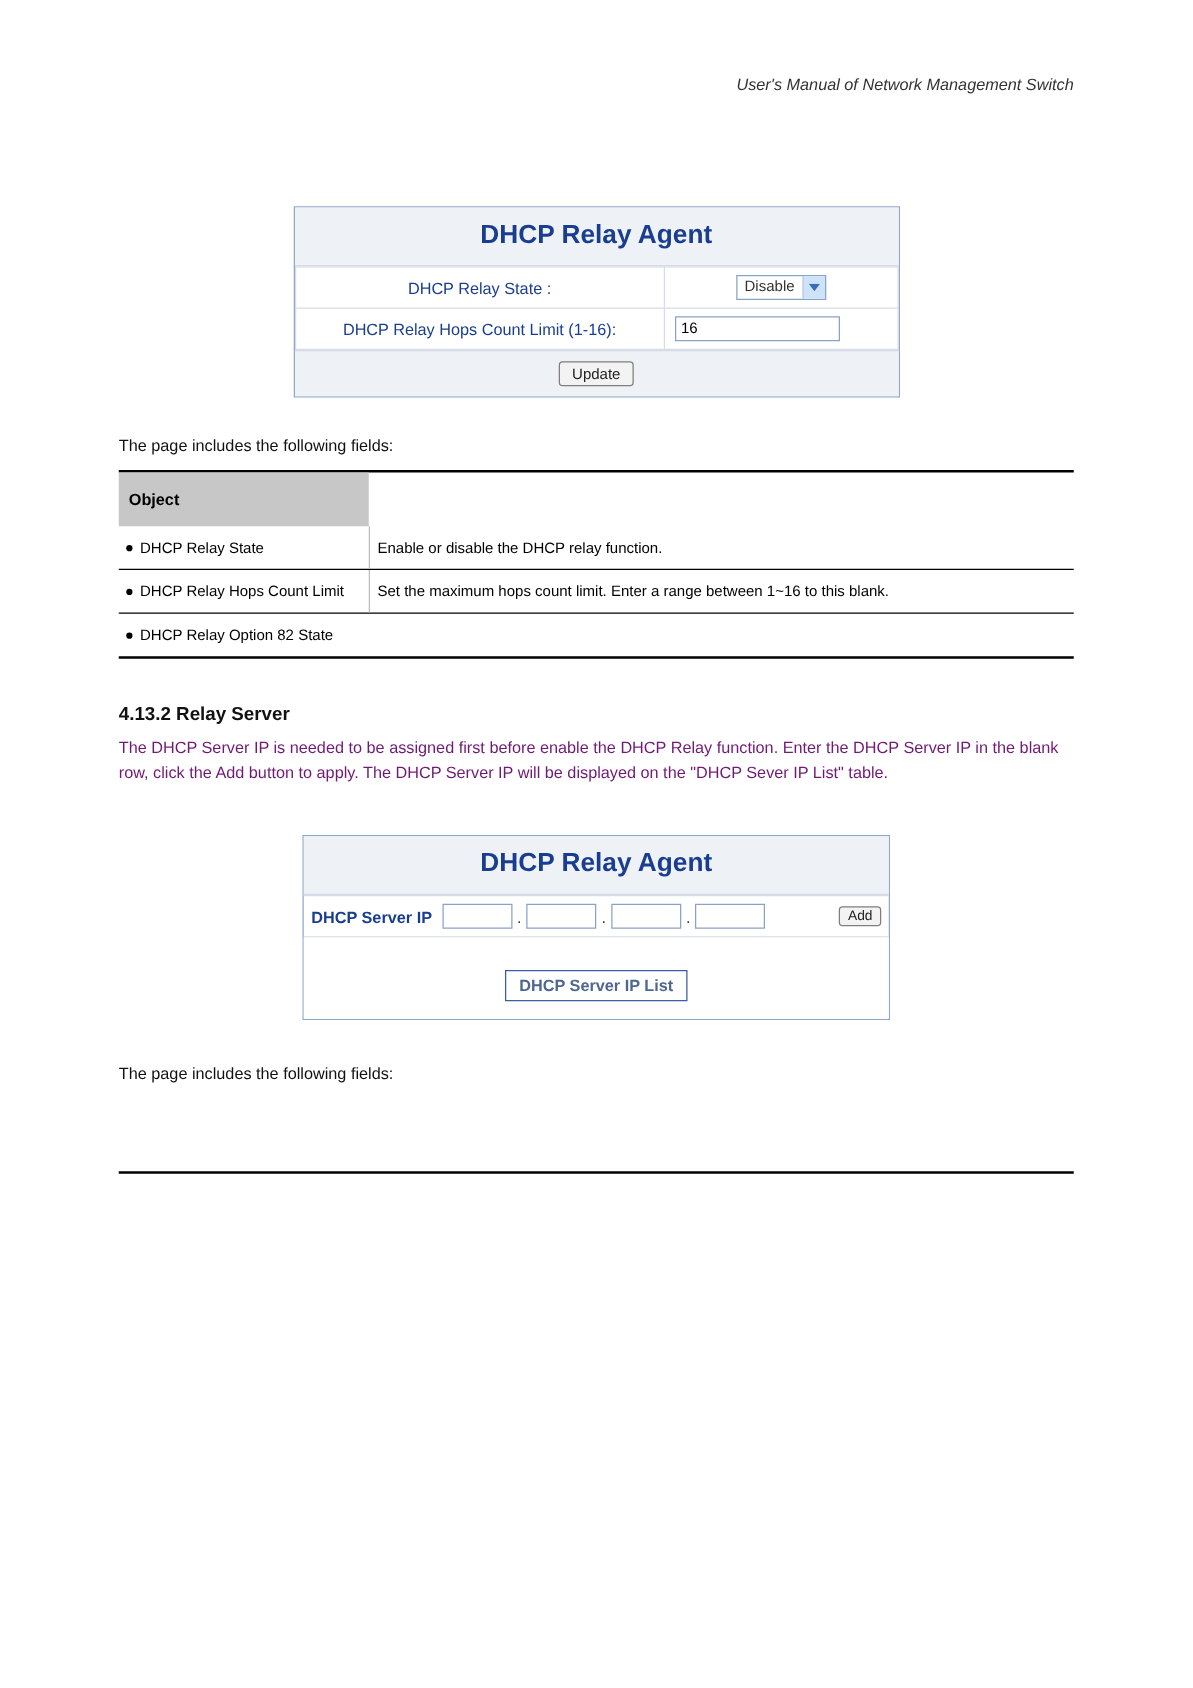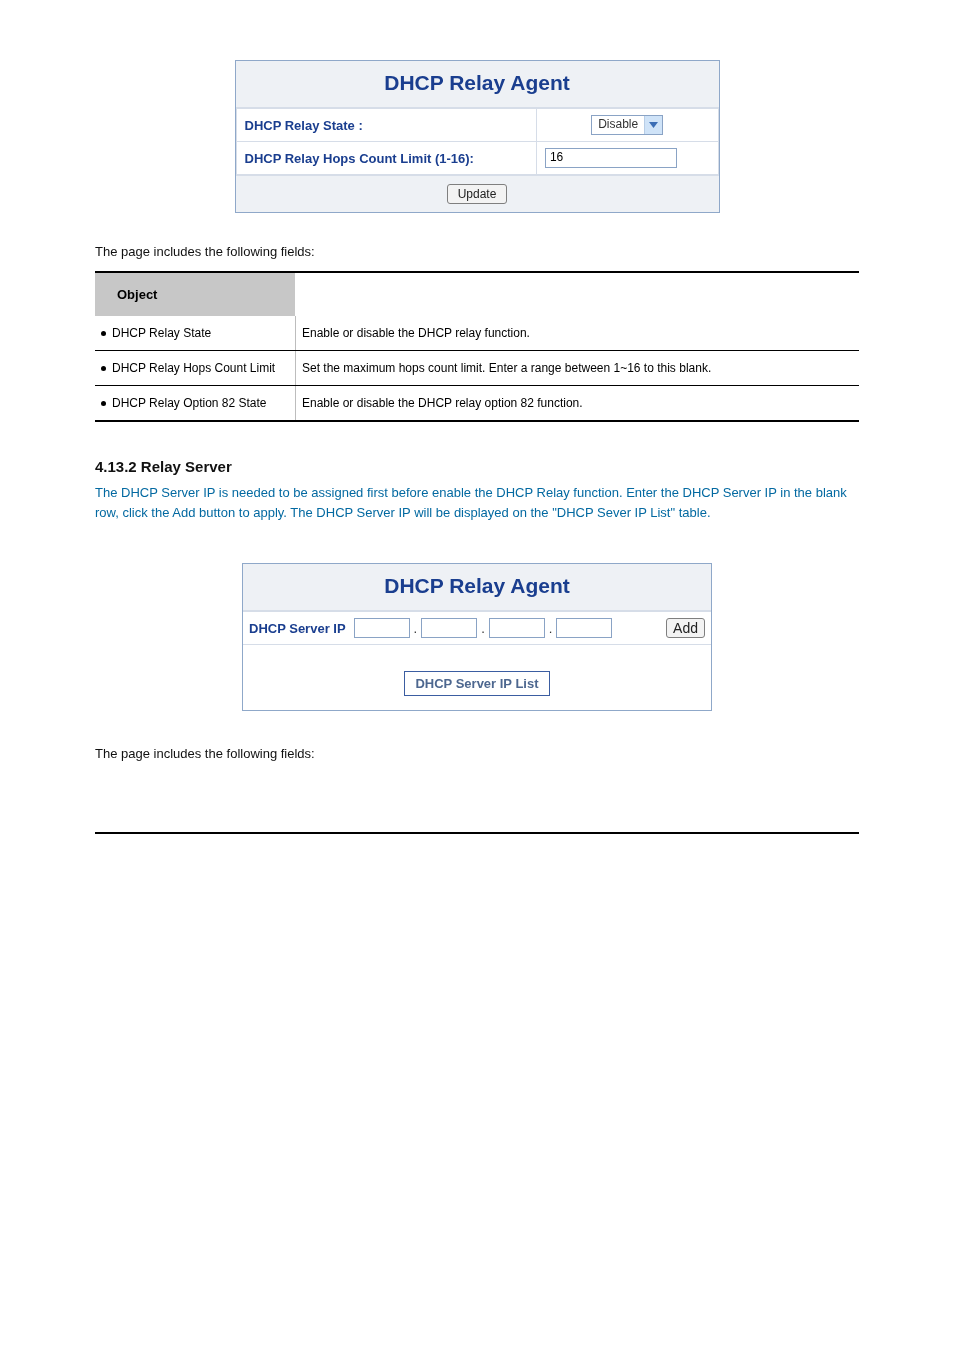"User's Manual of Network Management" div.header-right { html: none -> <div>User's Manual of Network Management Switch</div> }
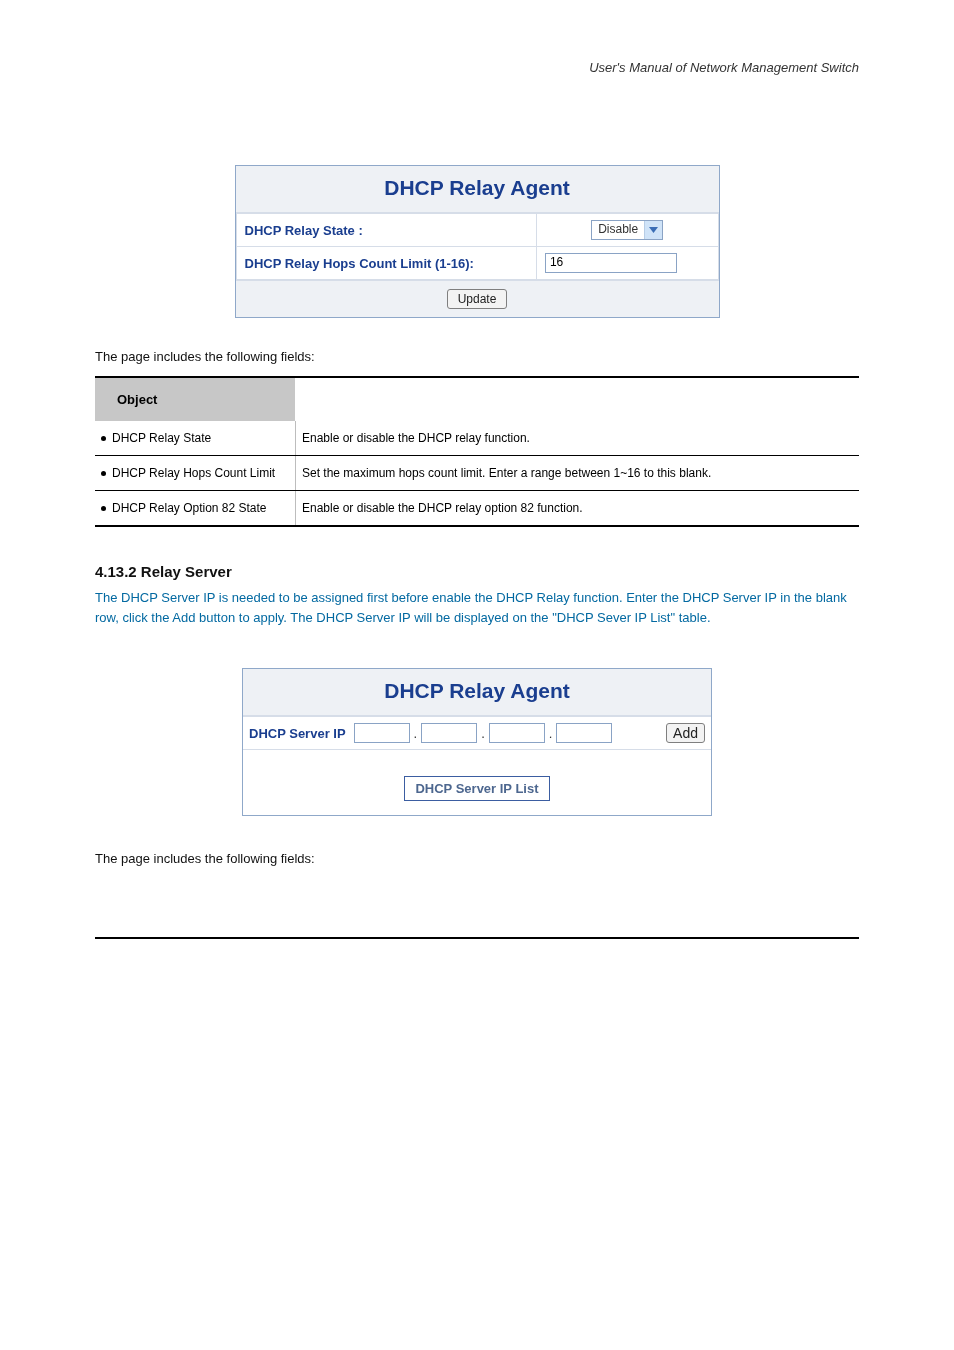"DHCP Relay State :" .form-table td.label { font-weight: bold -> normal; text-align: left -> center }
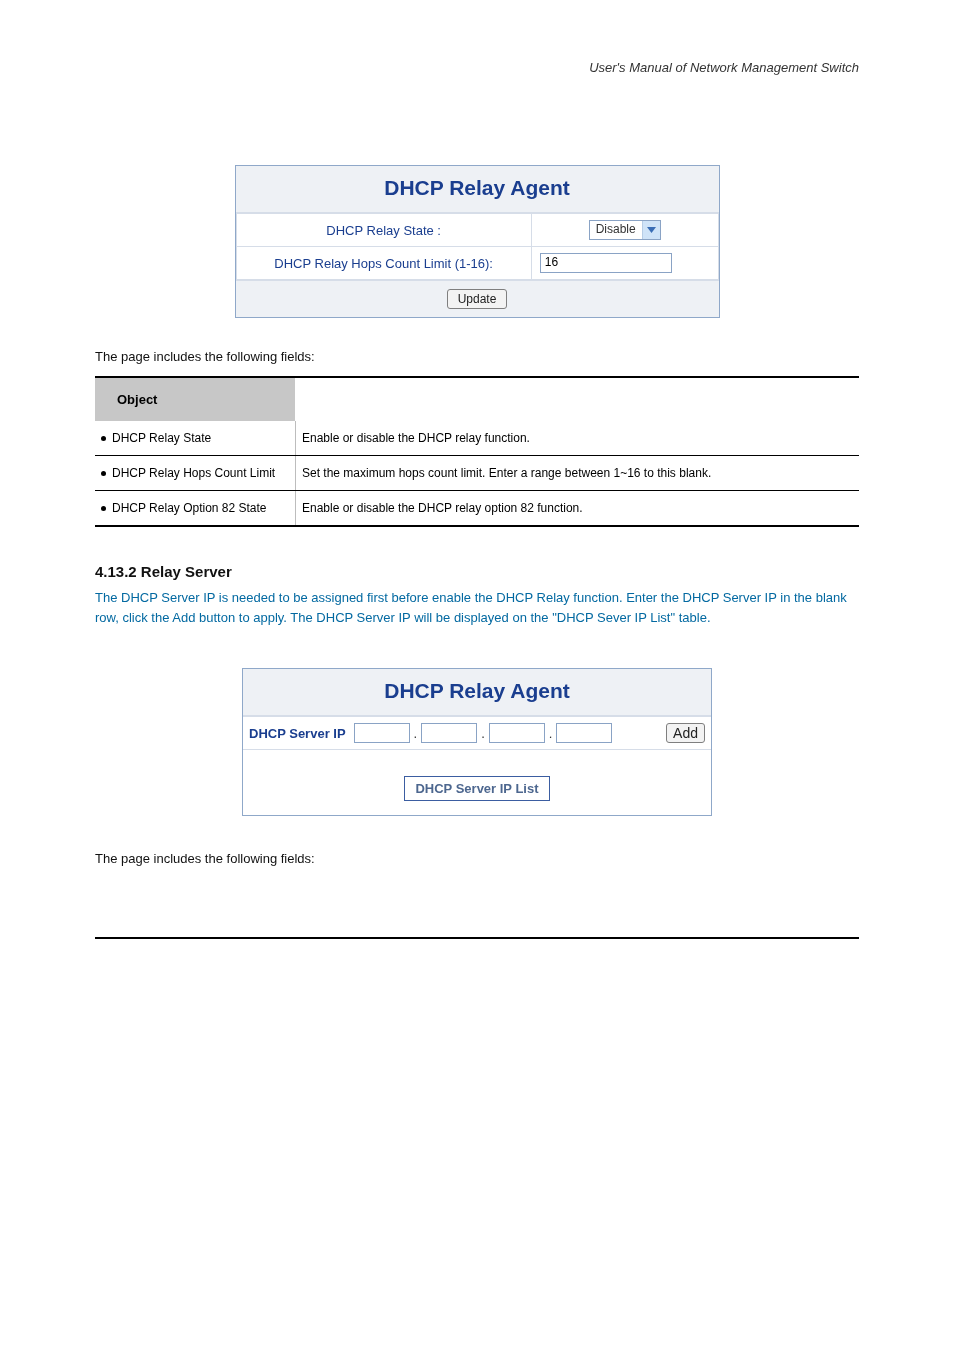"Object" .param-head .param-left, .param-head .param-right { padding: 14px 22px -> 14px 8px }
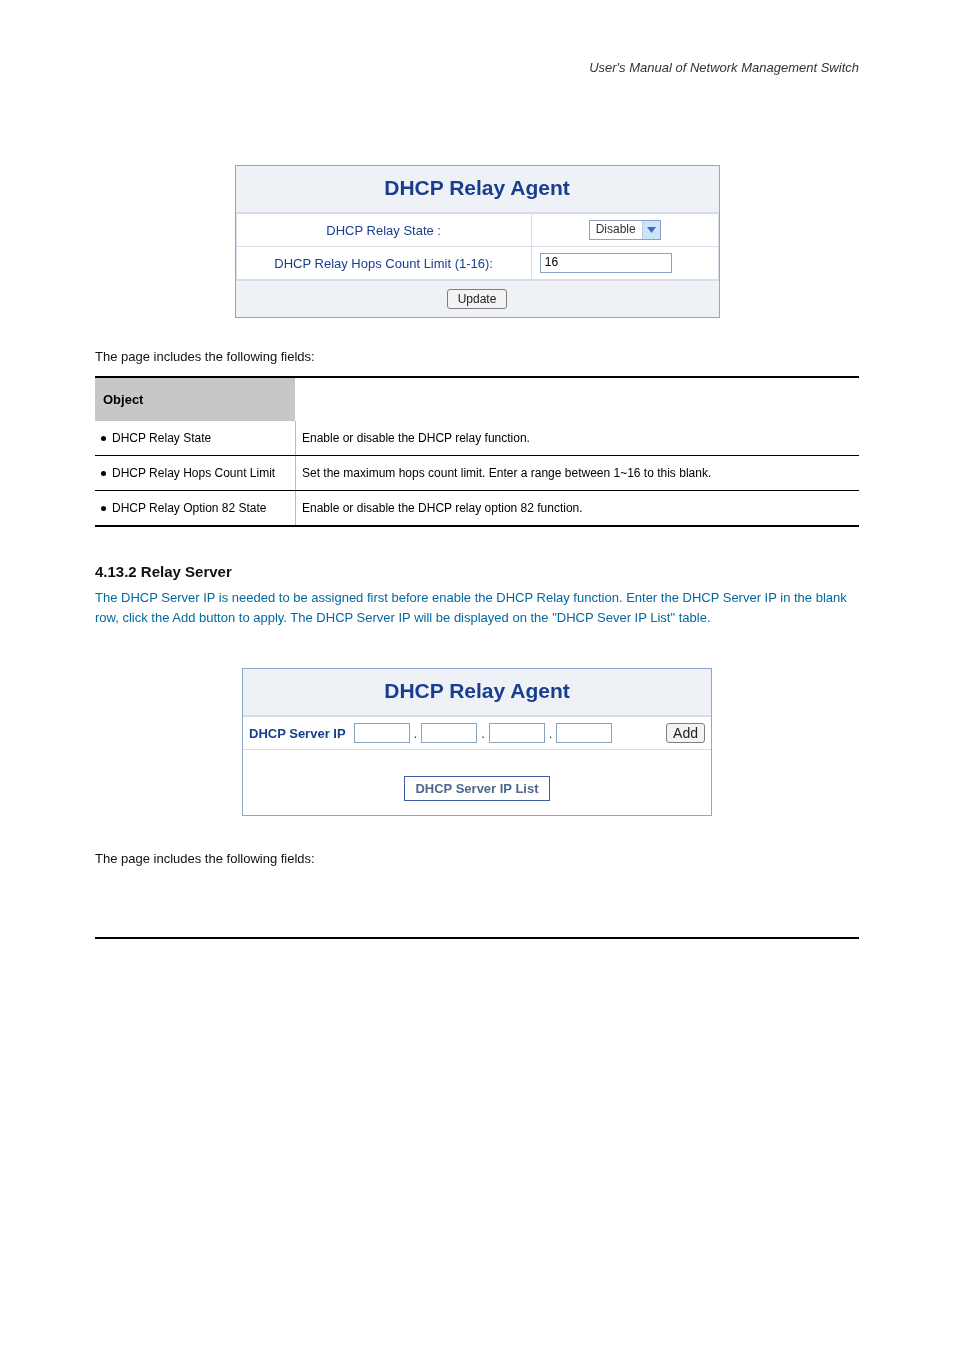"Enable or disable the DHCP relay option" div.param-right { html: <div>Enable or disable the DHCP relay option 82 function.</div> -> none }
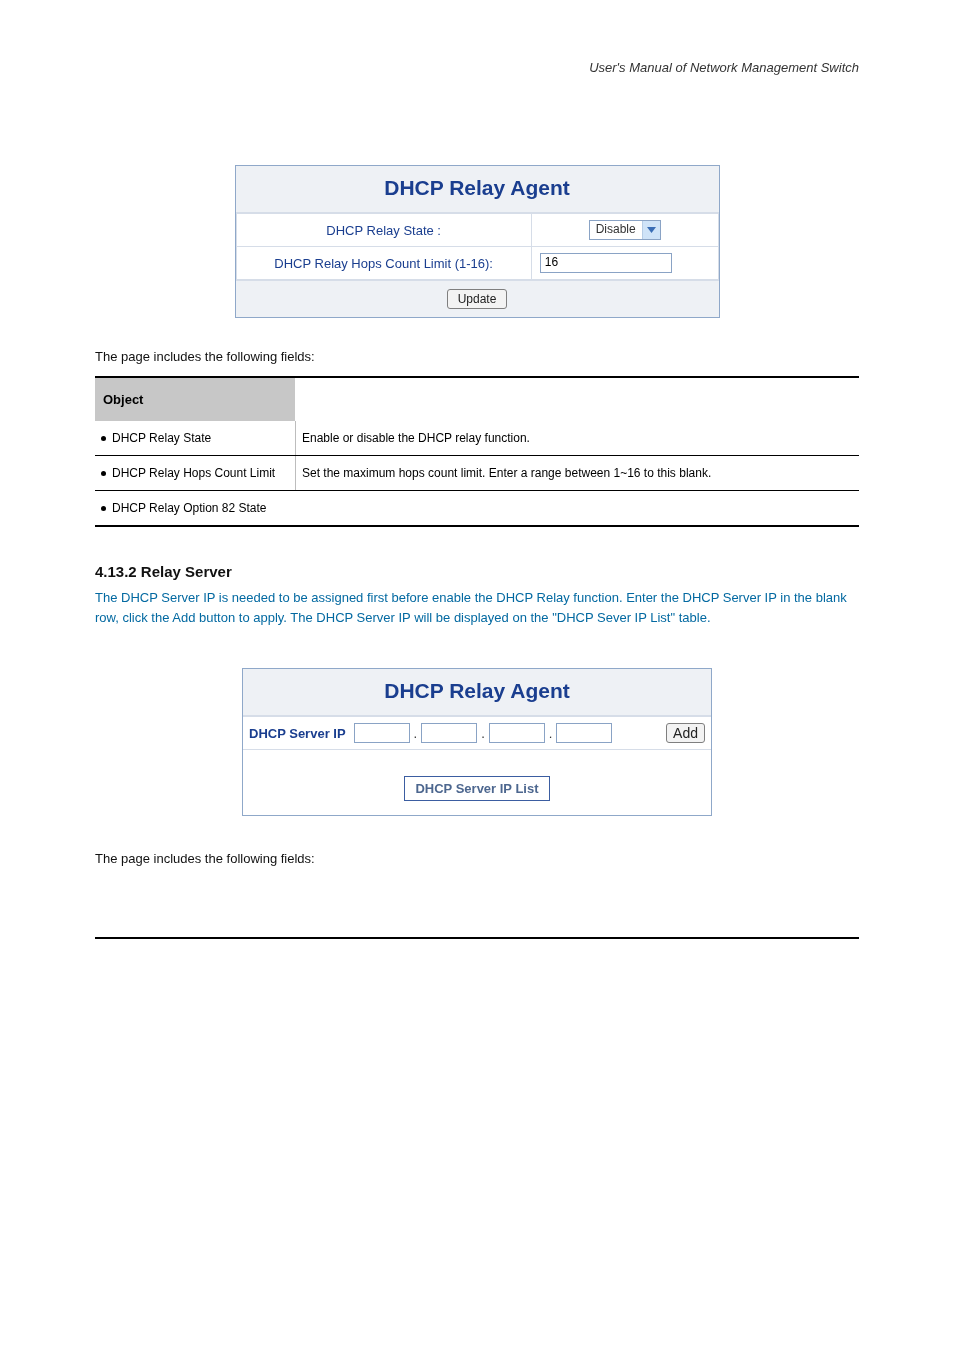"The DHCP Server IP is" div { color: #0369a1 -> #701a75 }
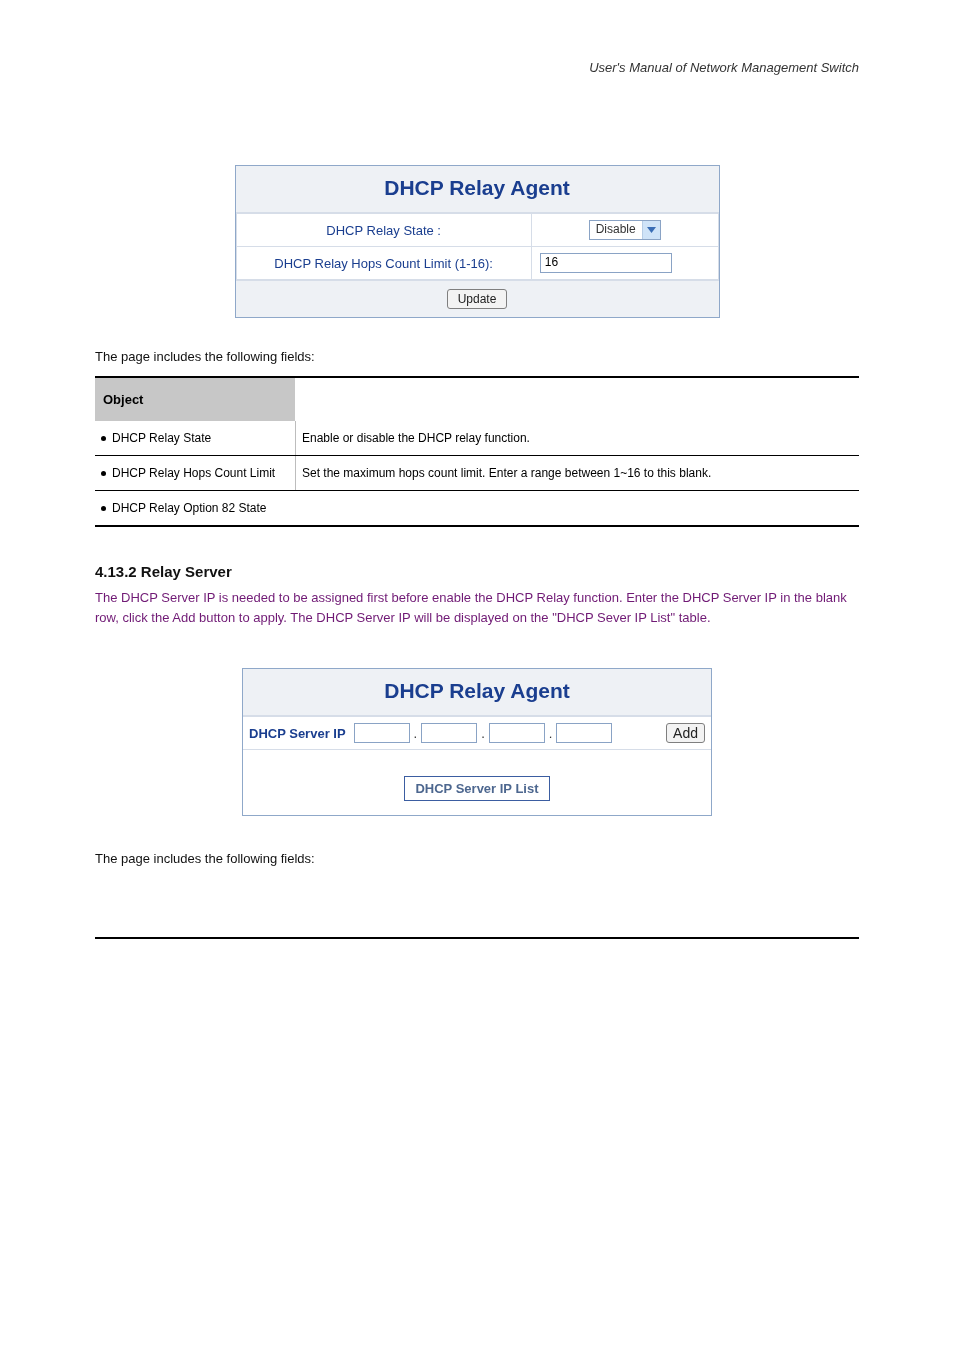"Add" .btn-sm { font-size: 14px -> 11px }
